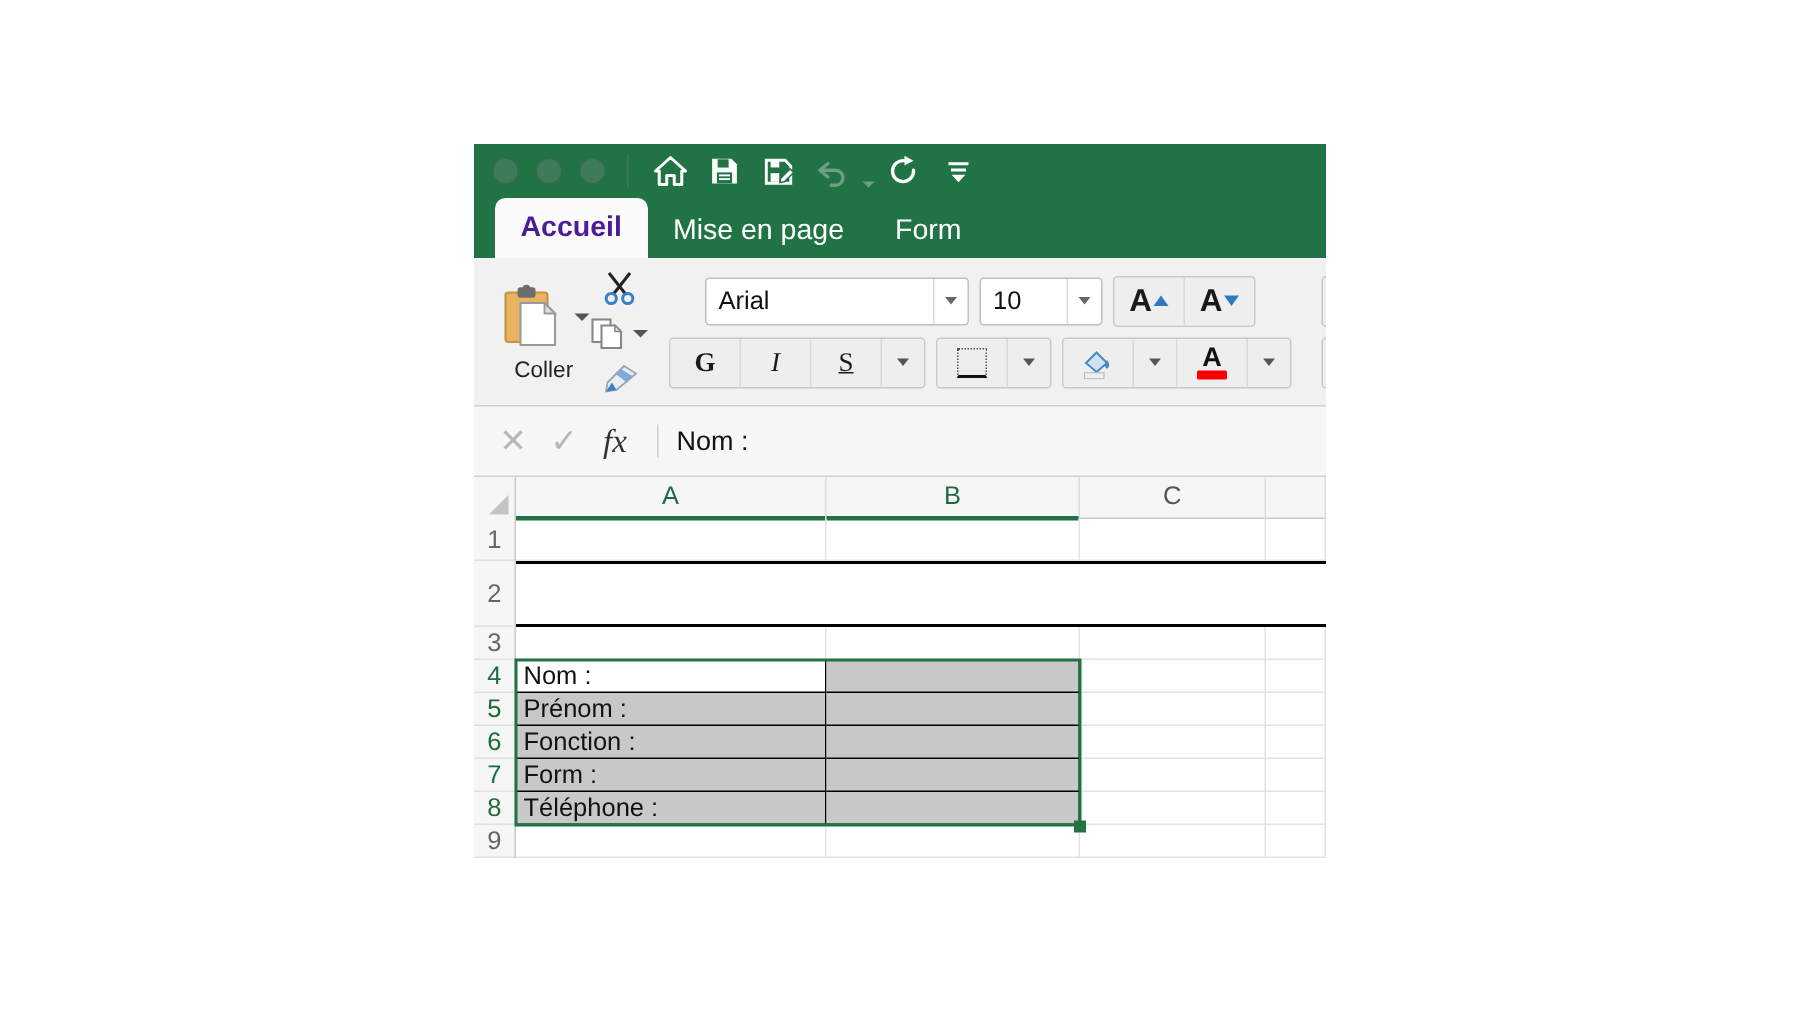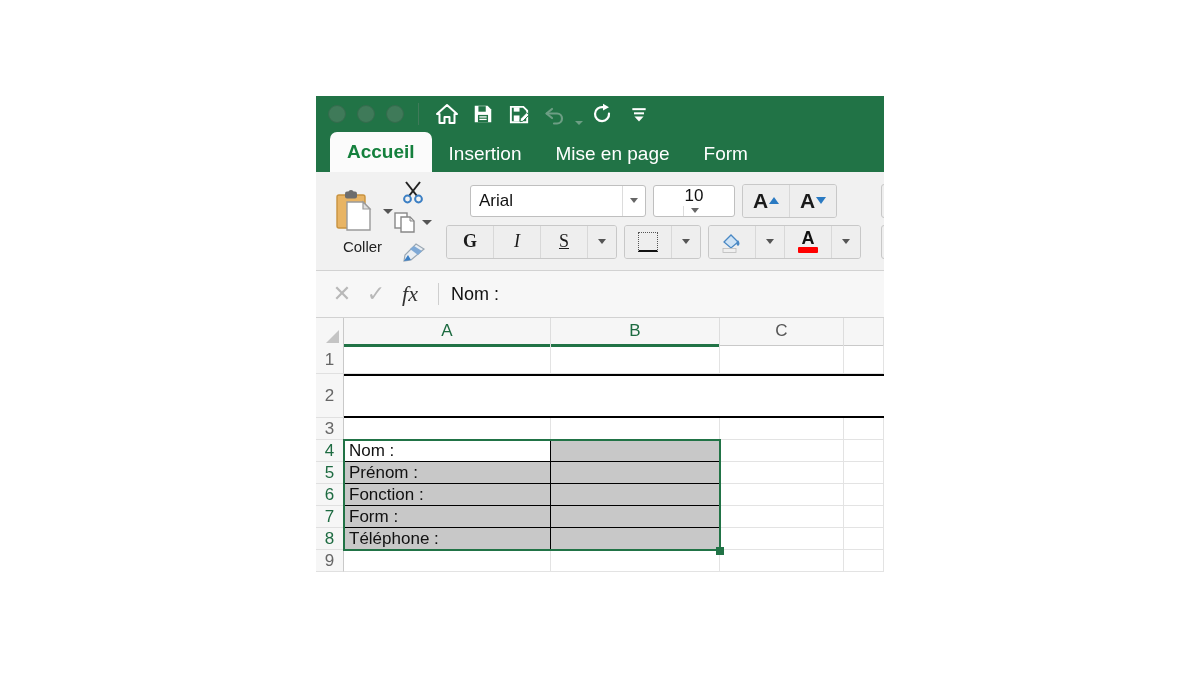"Accueil" .tab.active { color: #15803d -> #4c1d95 }
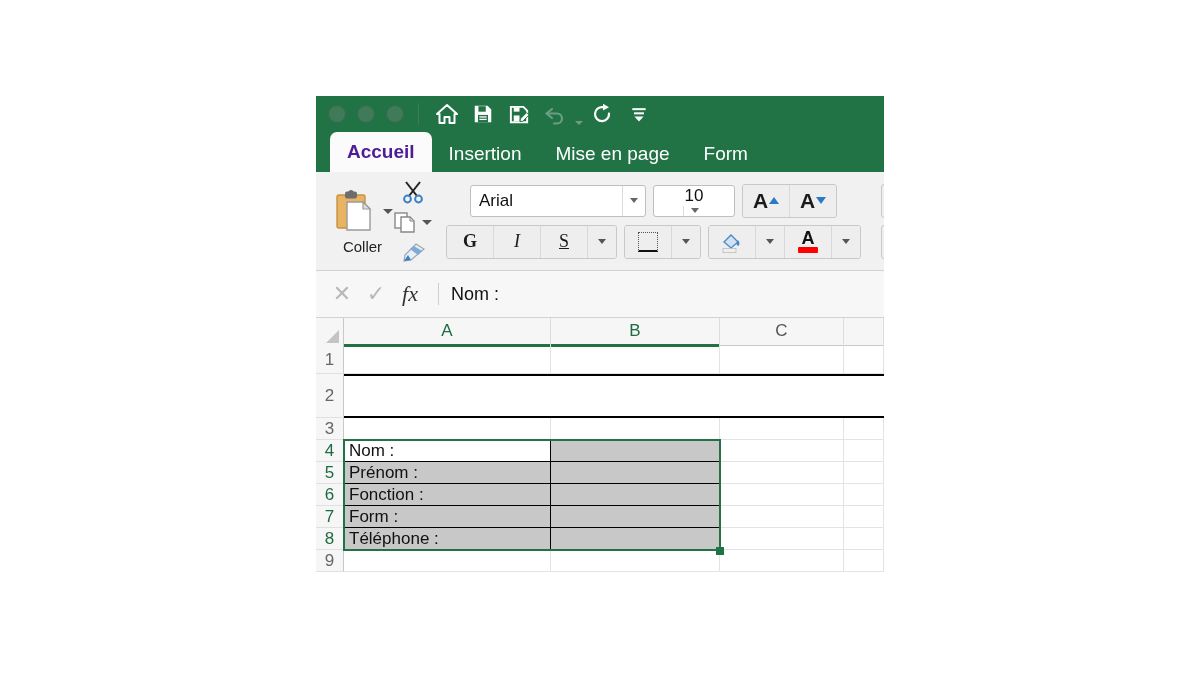"Insertion" div.tab { html: <div>Insertion</div> -> none }
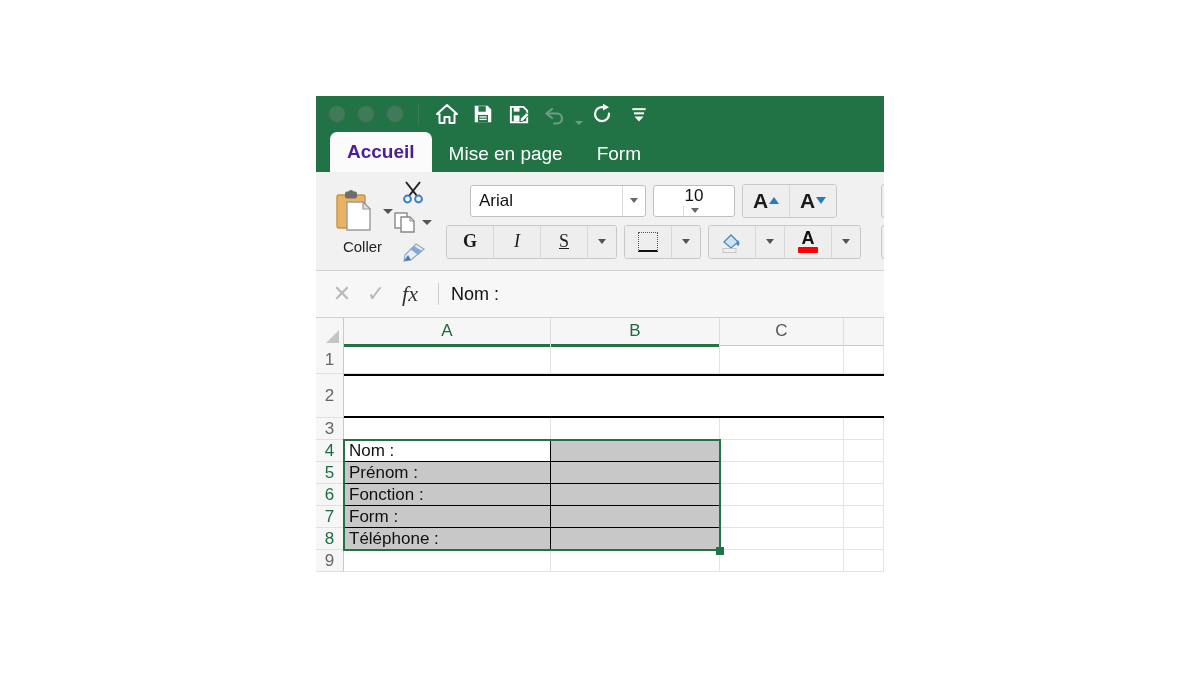"10" .fontsize { flex-direction: column -> none }
